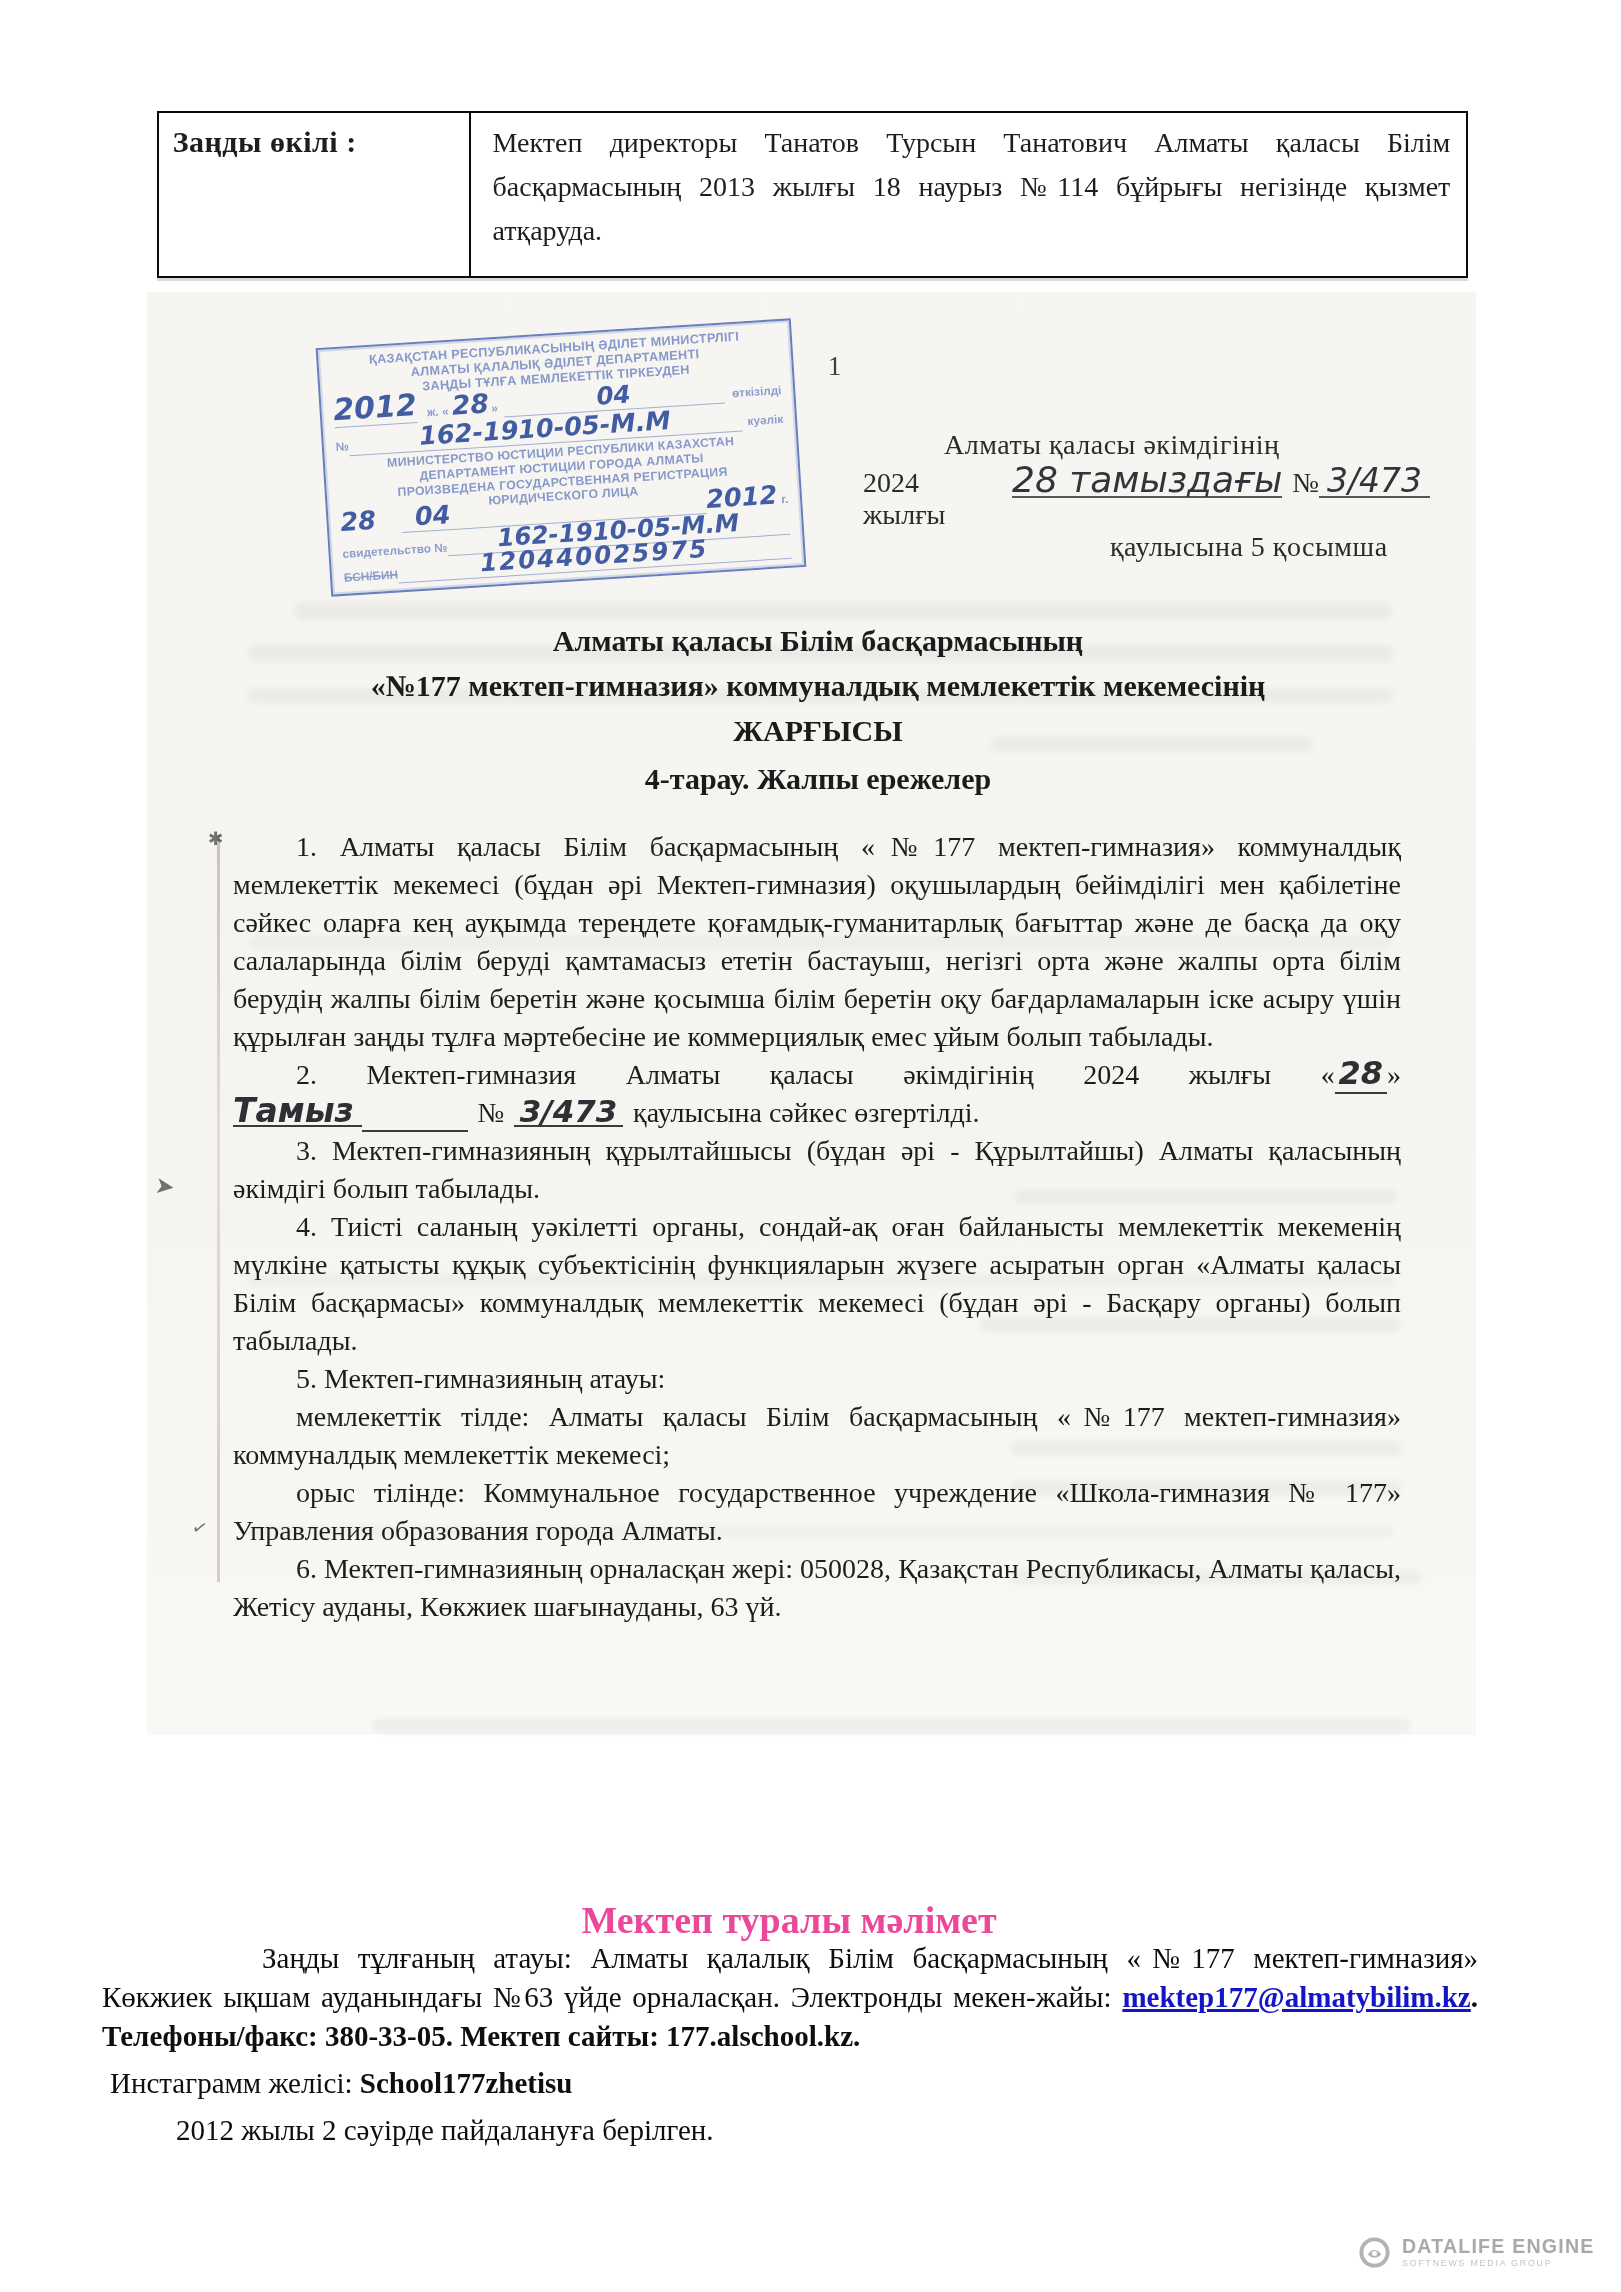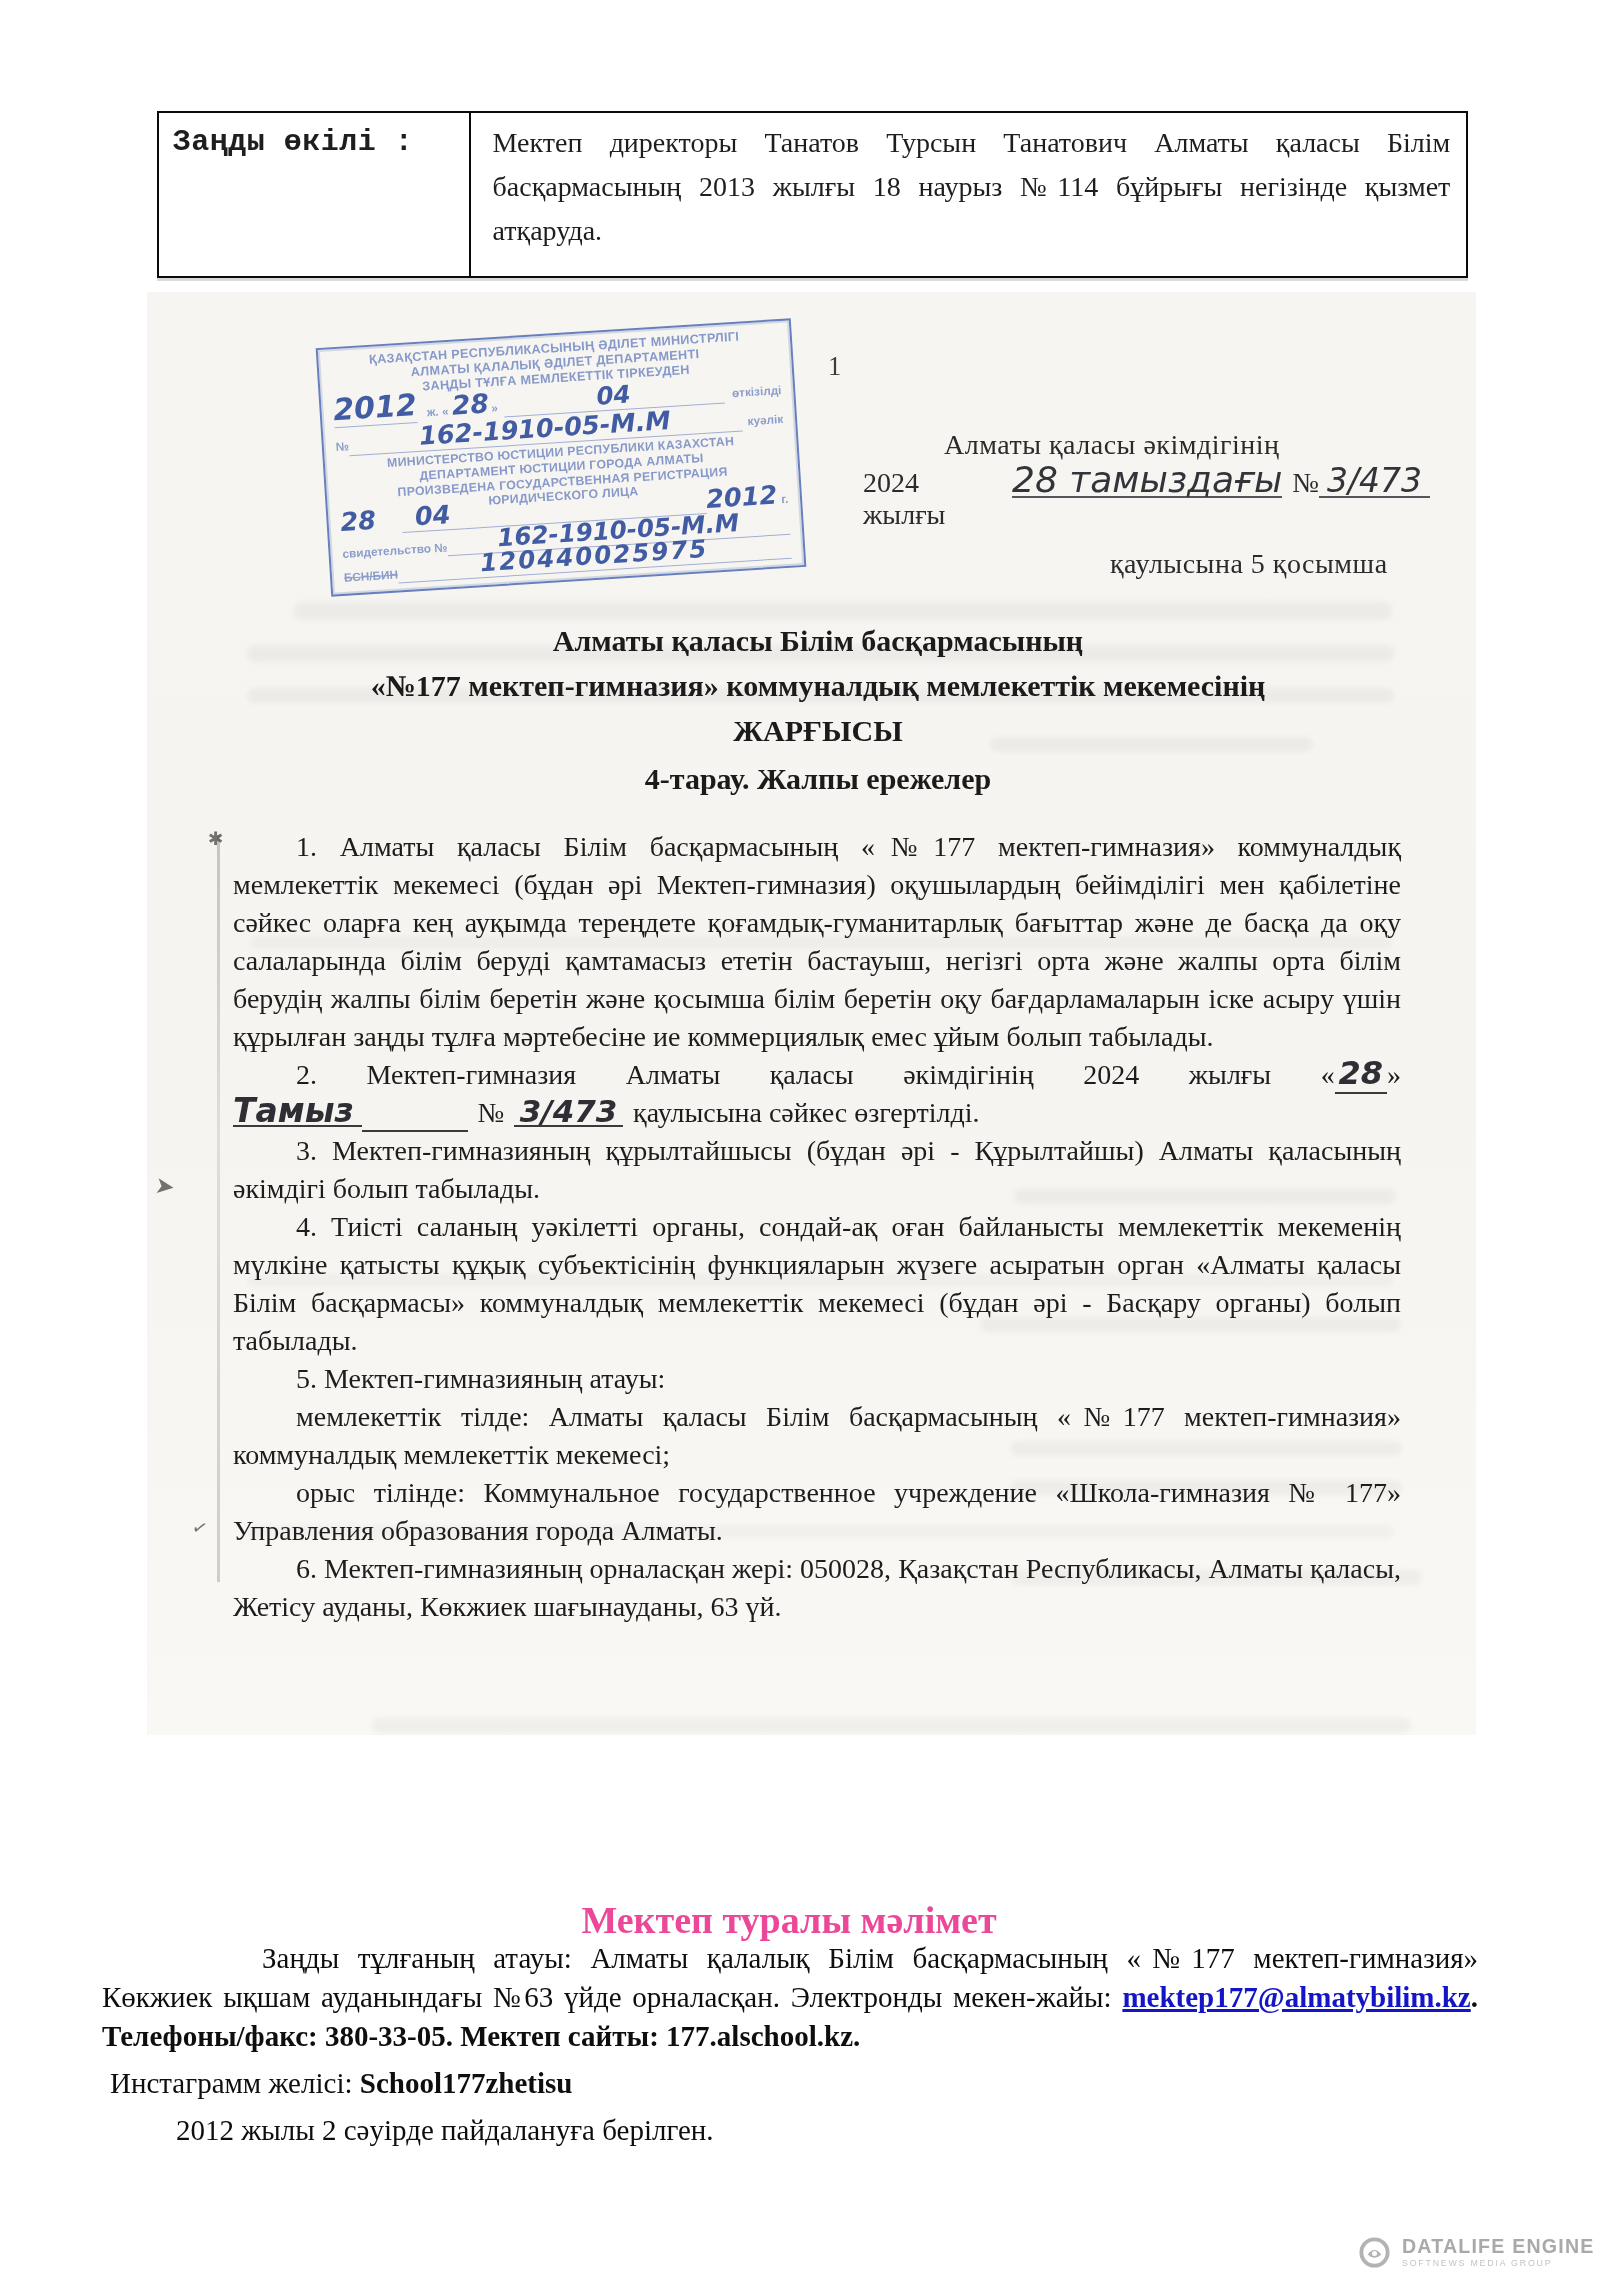"Заңды өкілі :" .cell-label { font-family: Liberation Mono, monospace -> none }
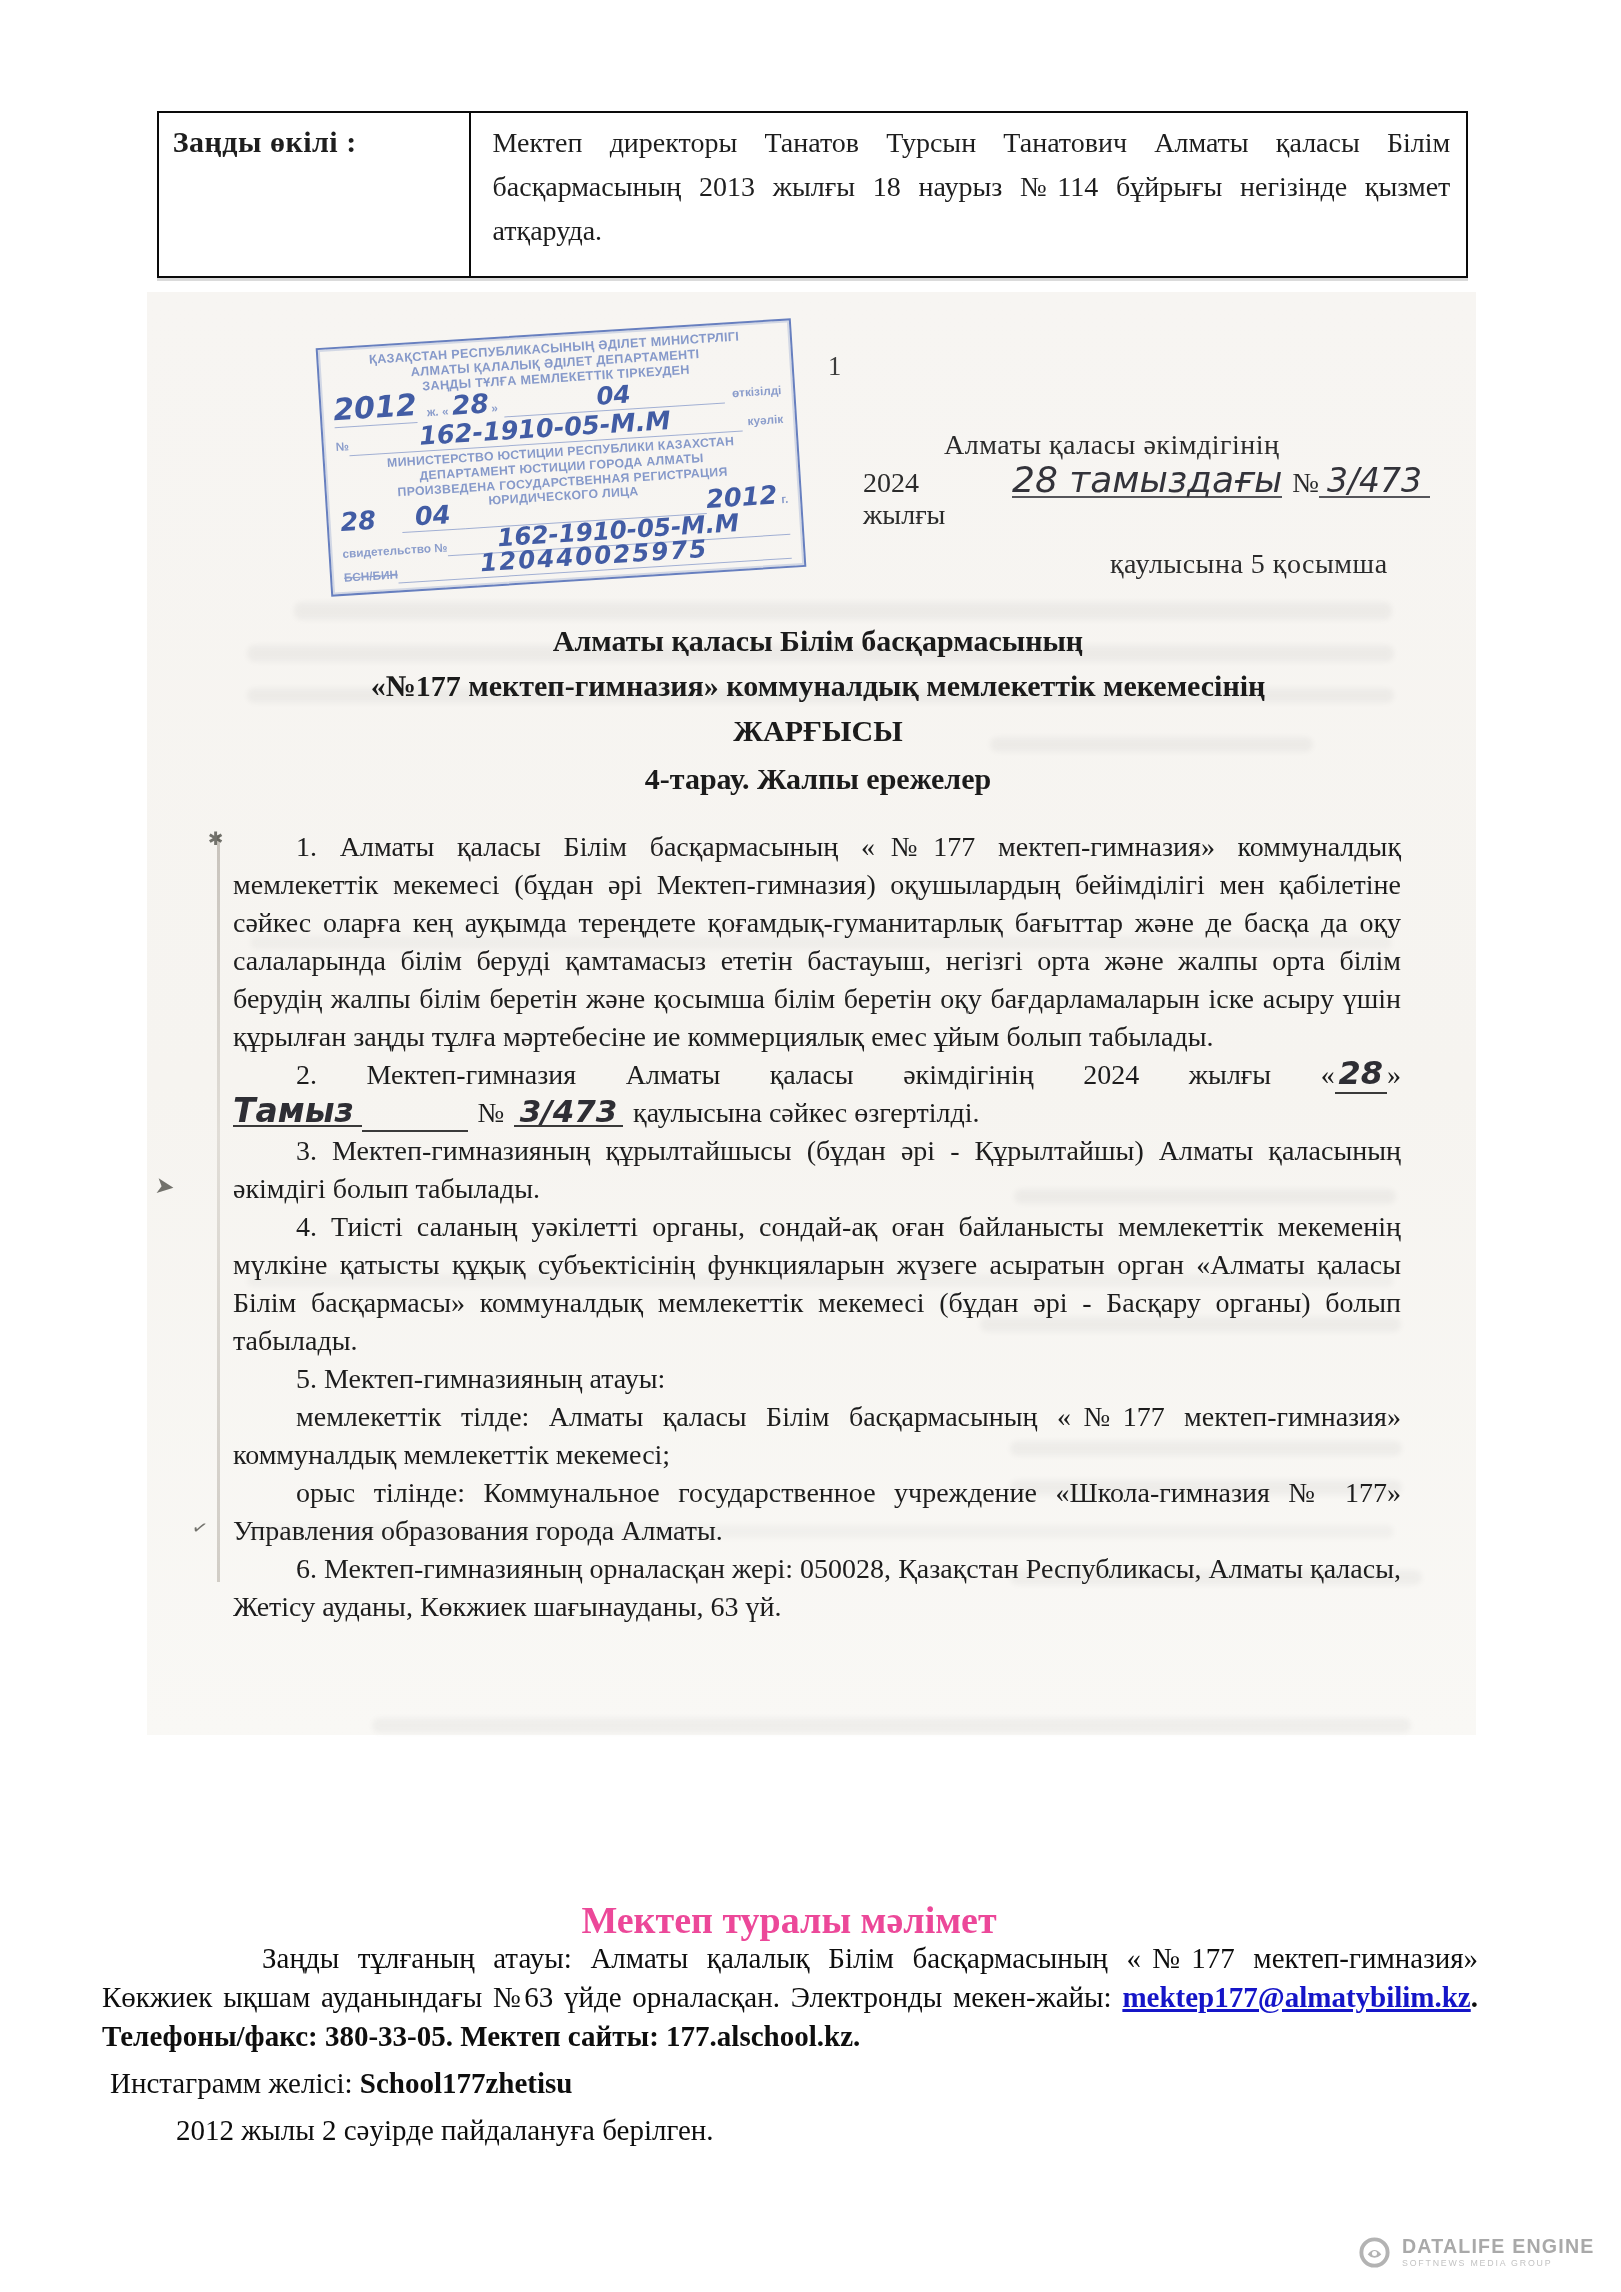"қаулысына 5 қосымша" .annot .l3 { margin-top: 17px -> 0px }
